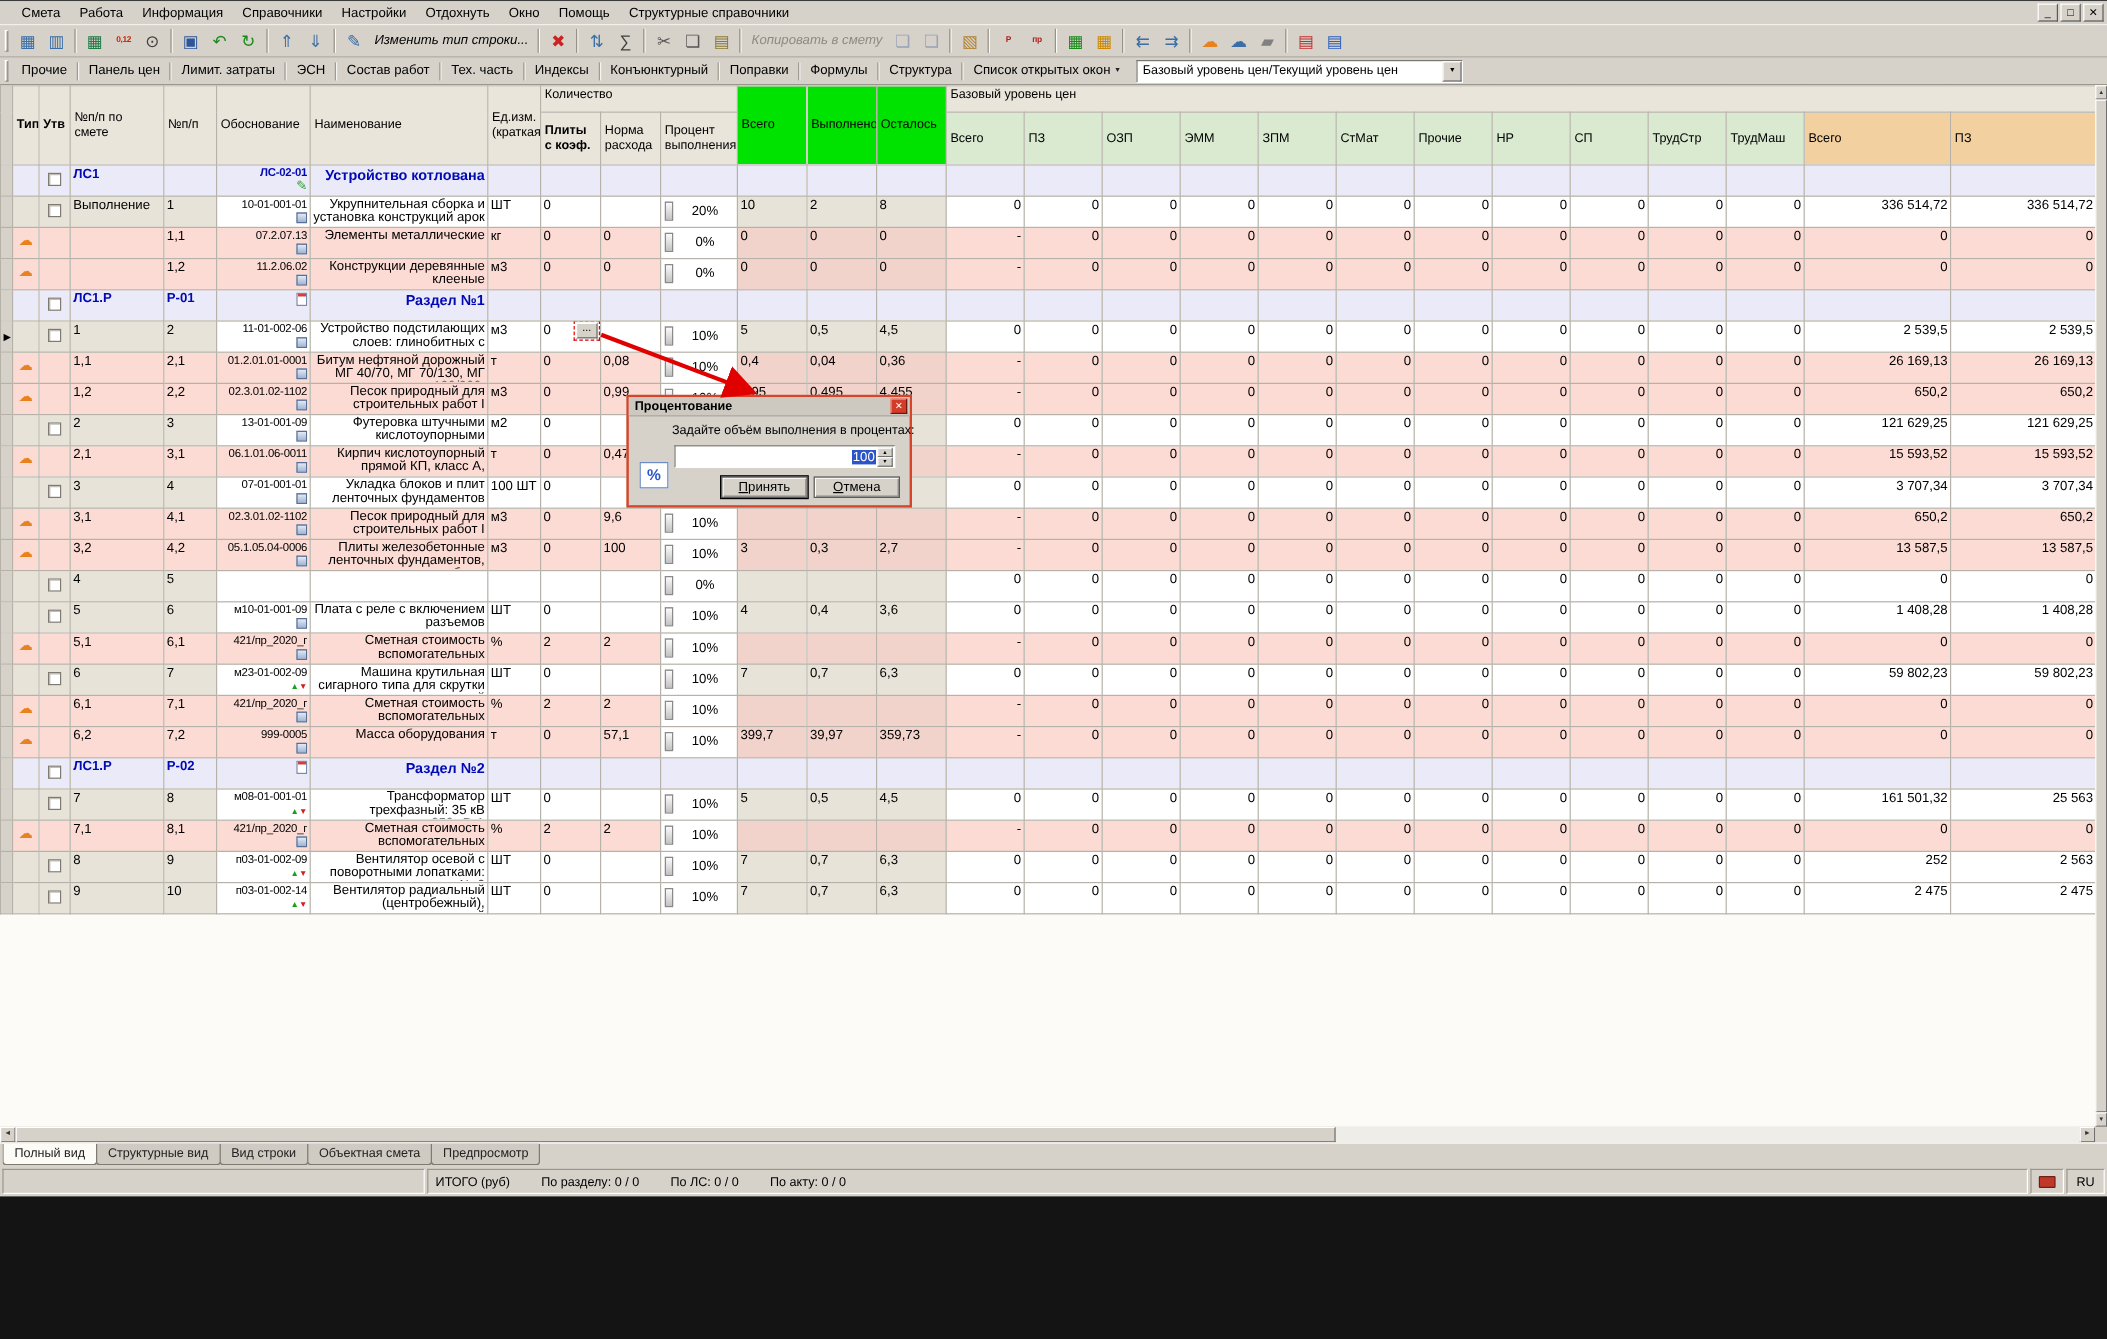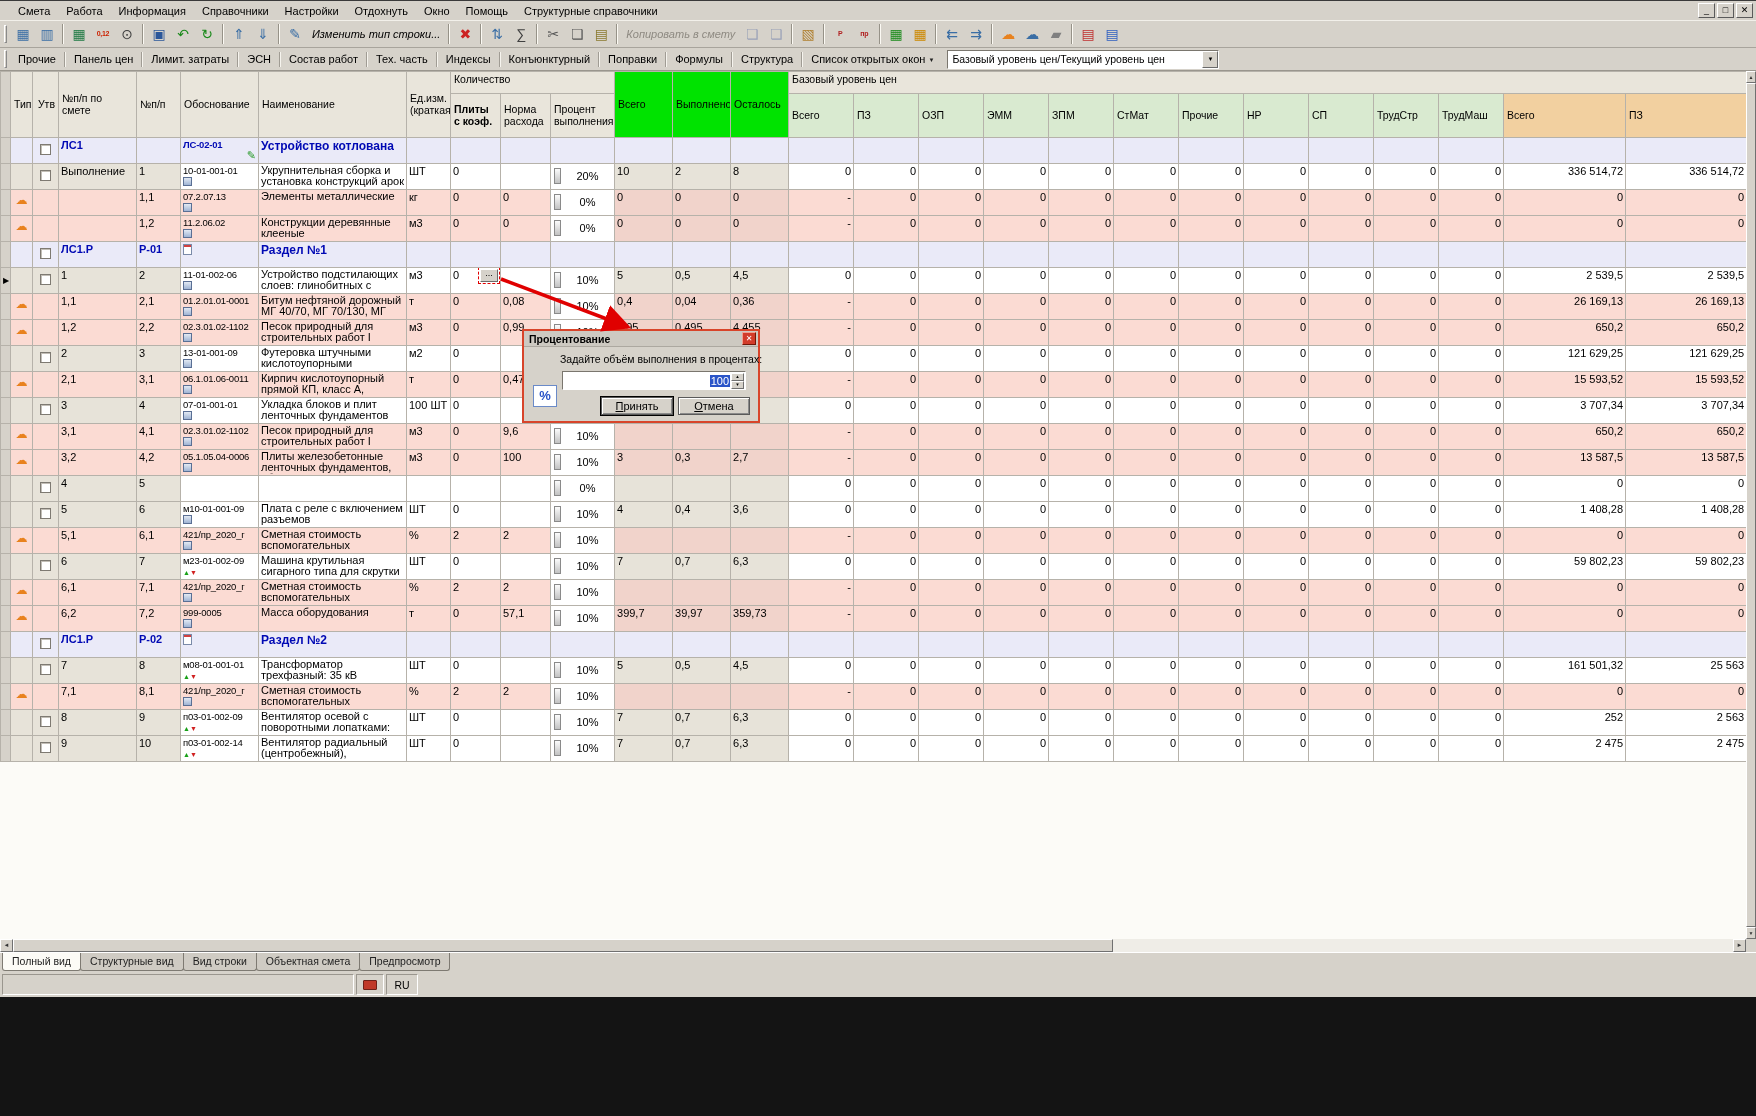"Тип" th.cen { font-weight: none -> bold; text-align: right -> left }
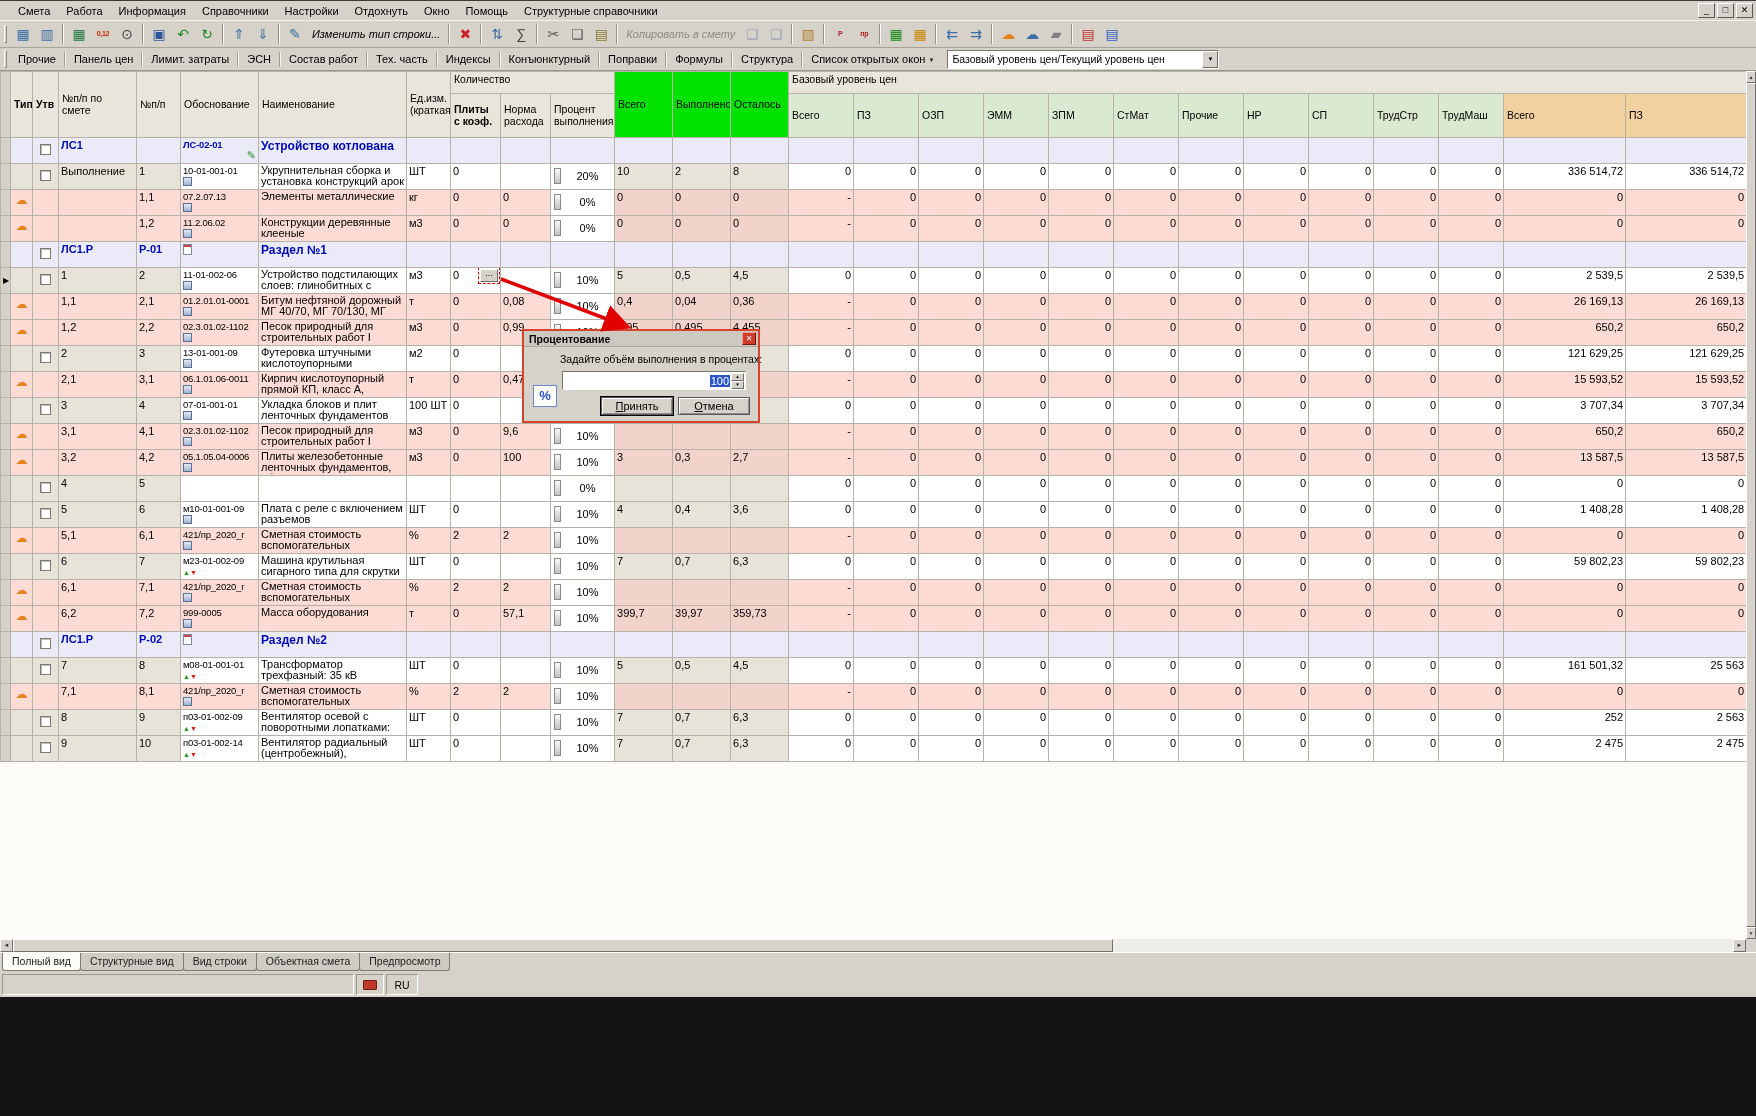"ЛС-02-01" .tw { text-align: none -> right }
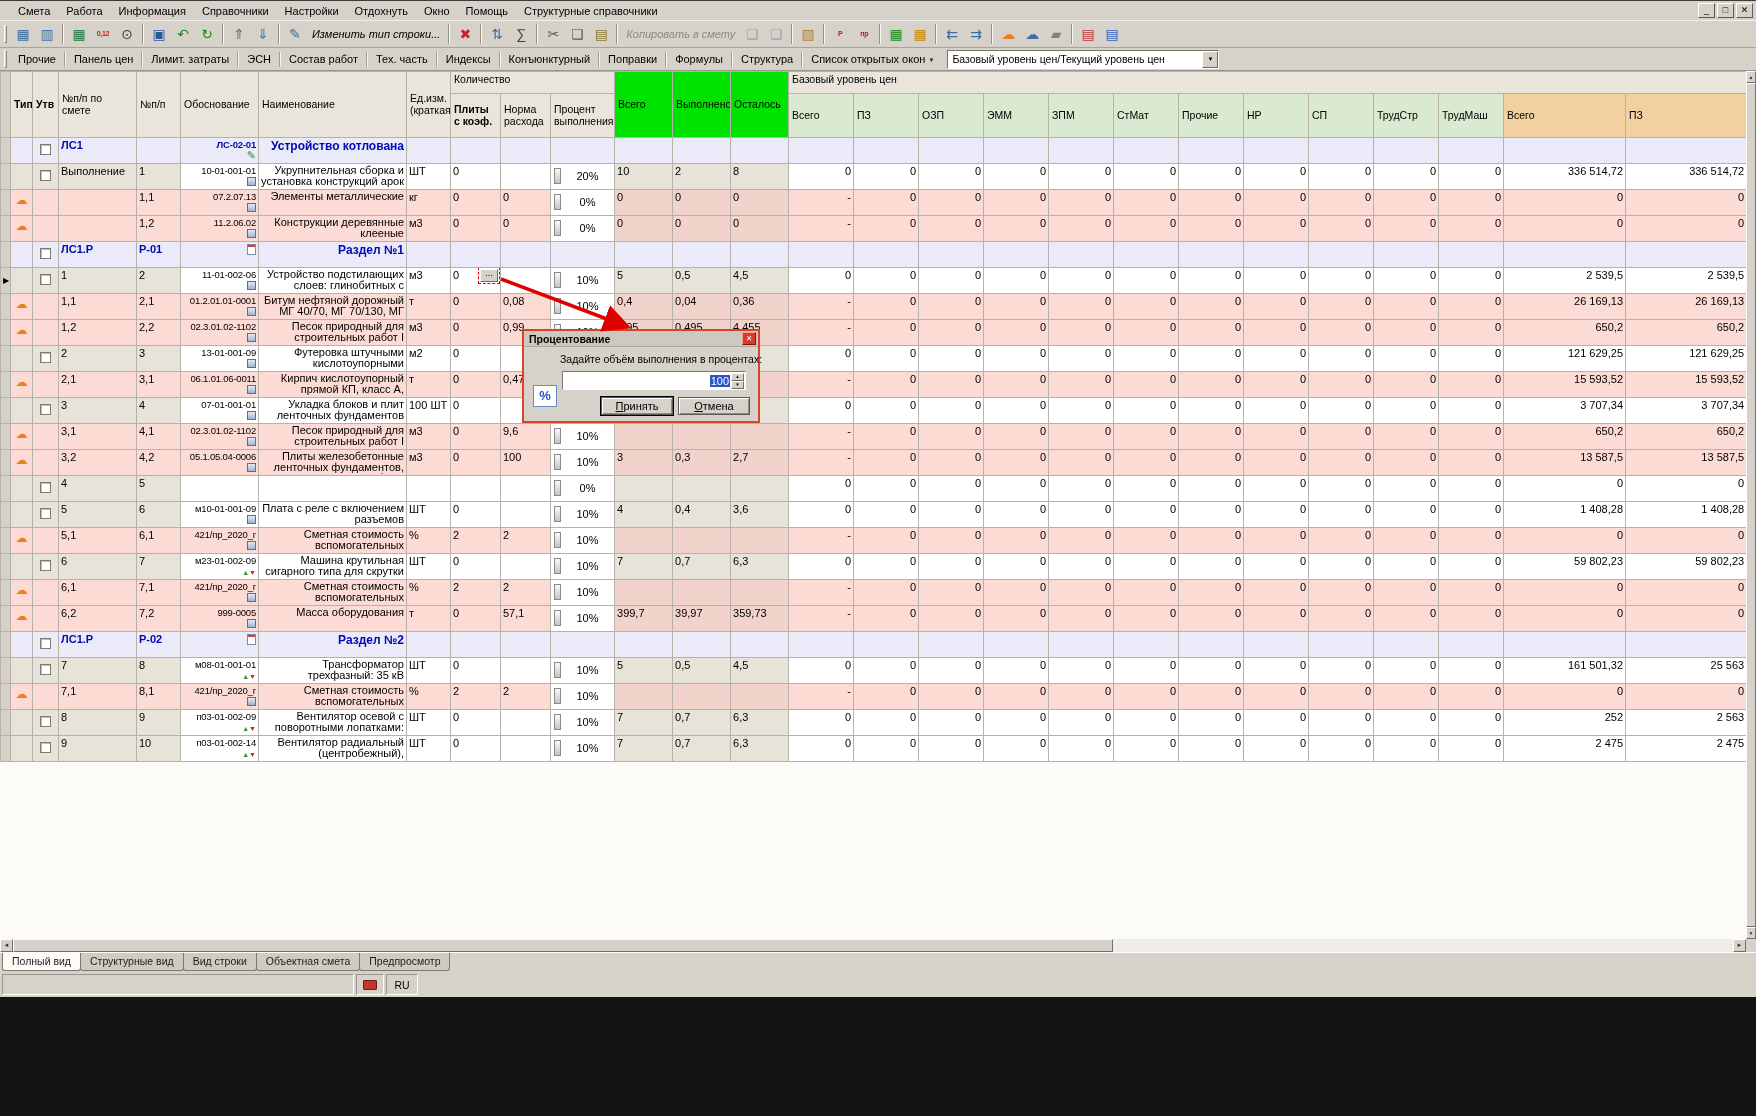"ИТОГО (руб)" div.sp { html: none -> <div> <span>ИТОГО (руб)</span> <span>По разделу: 0 / 0</span> <span>По ЛС: 0 / 0</span> <span>По акту: 0 / 0</span> </div> }
